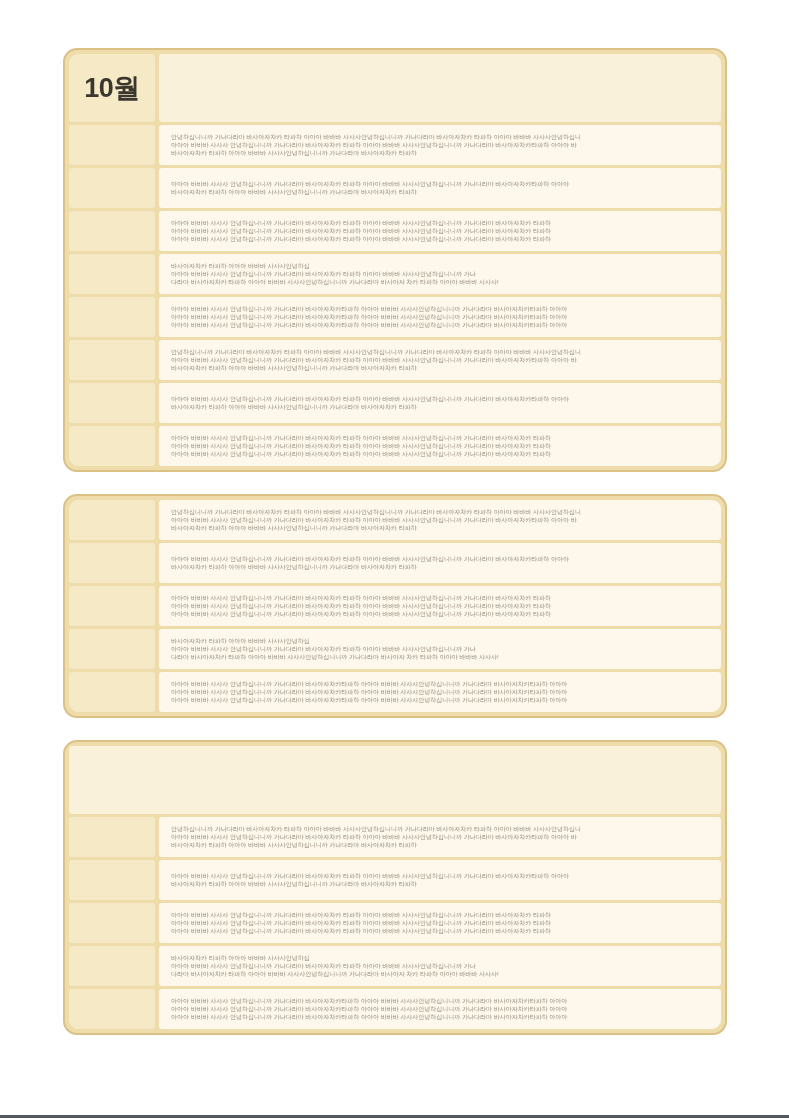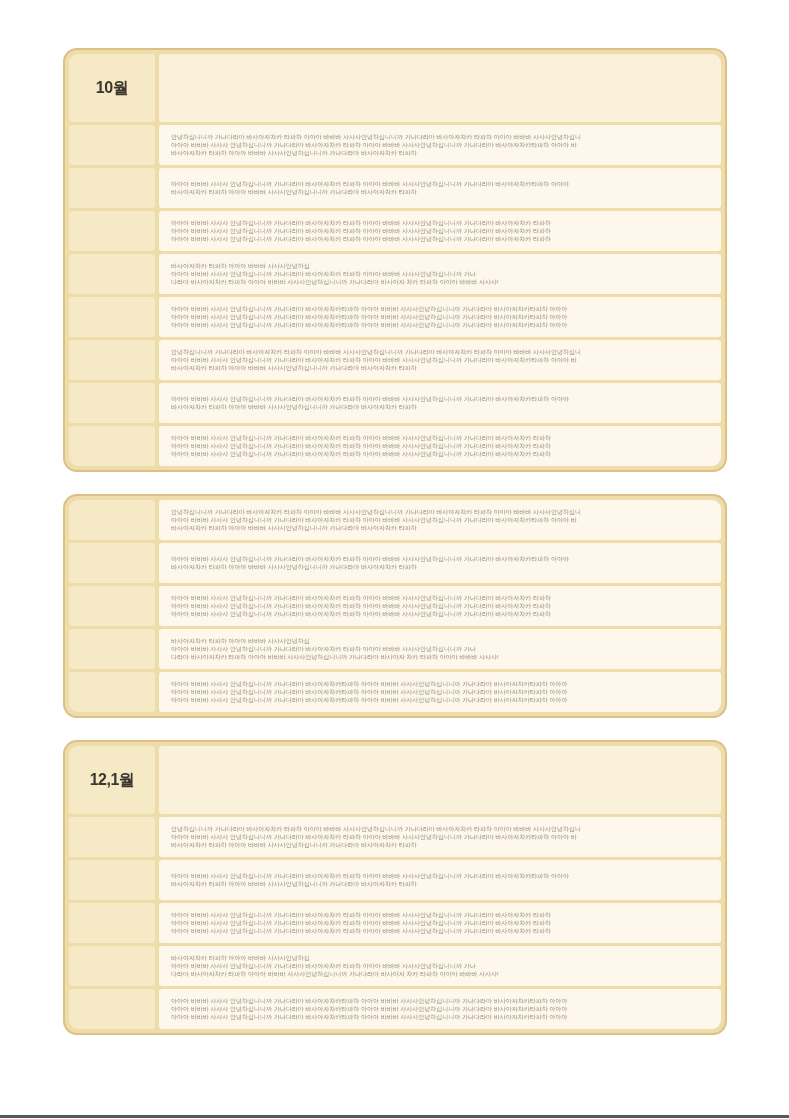"10월" .month-title { font-size: 16px -> 27px }
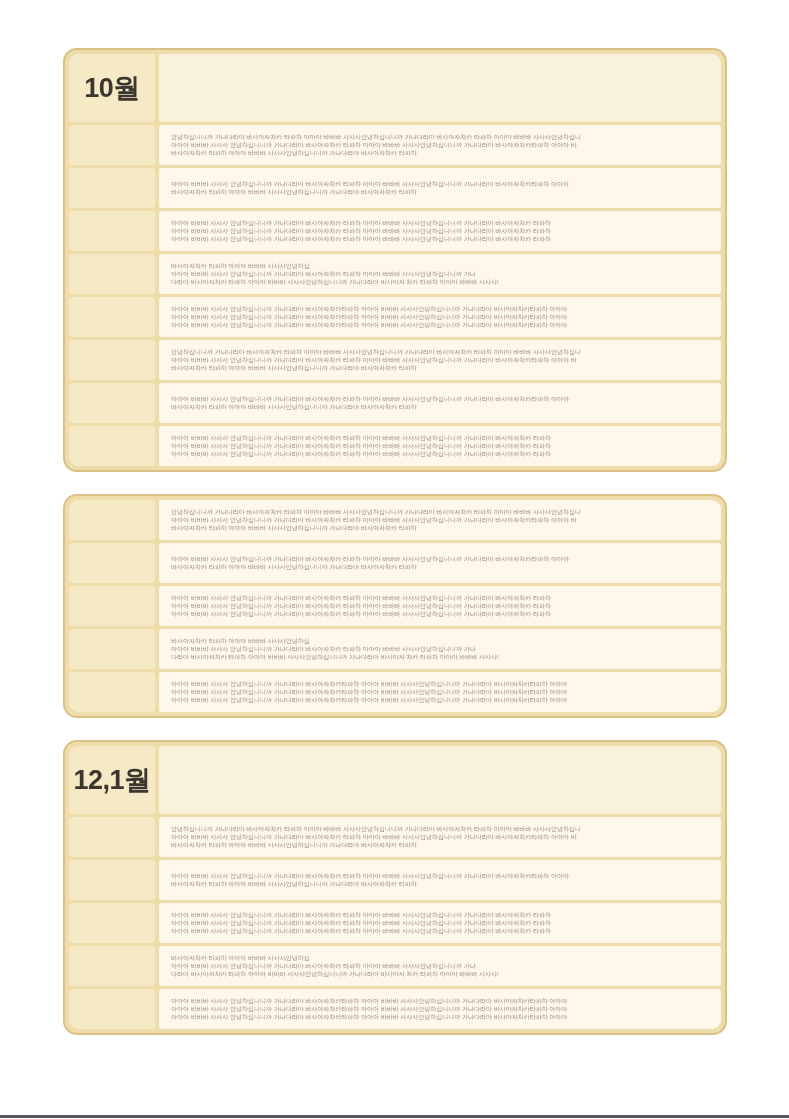"12,1월" div.cell { html: <div> <span>12,1월</span> </div> -> none }
